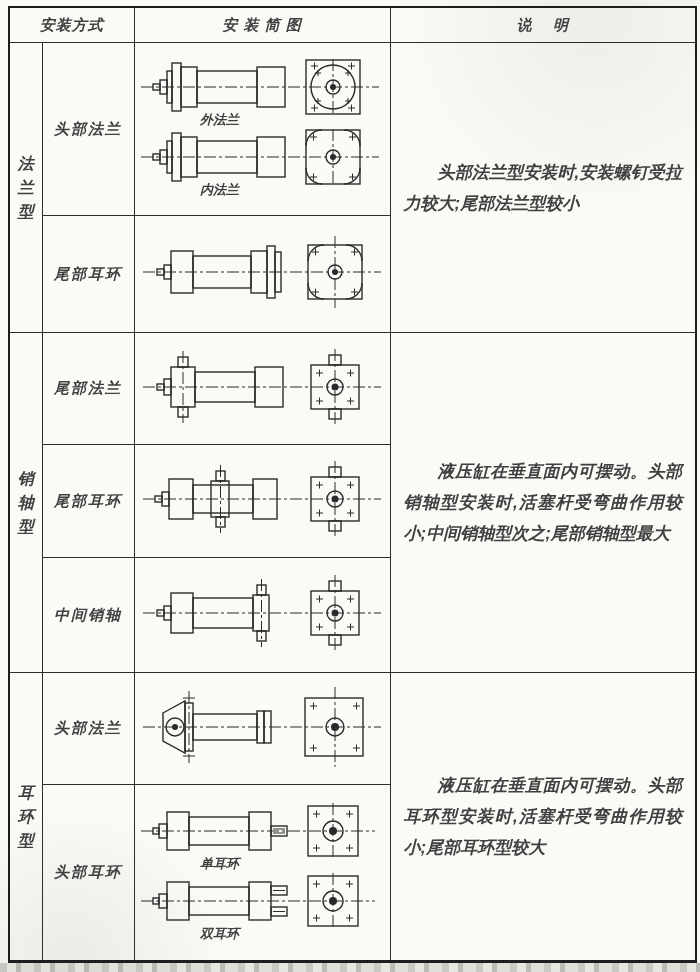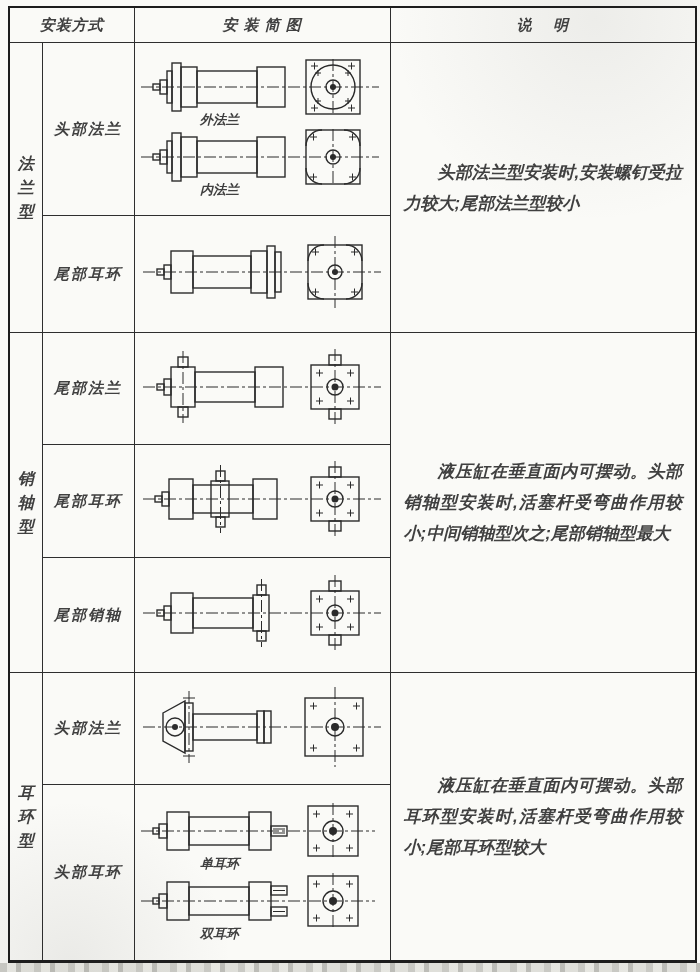"尾部销轴" td.rowlab { text: 尾部 -> 中间 }
